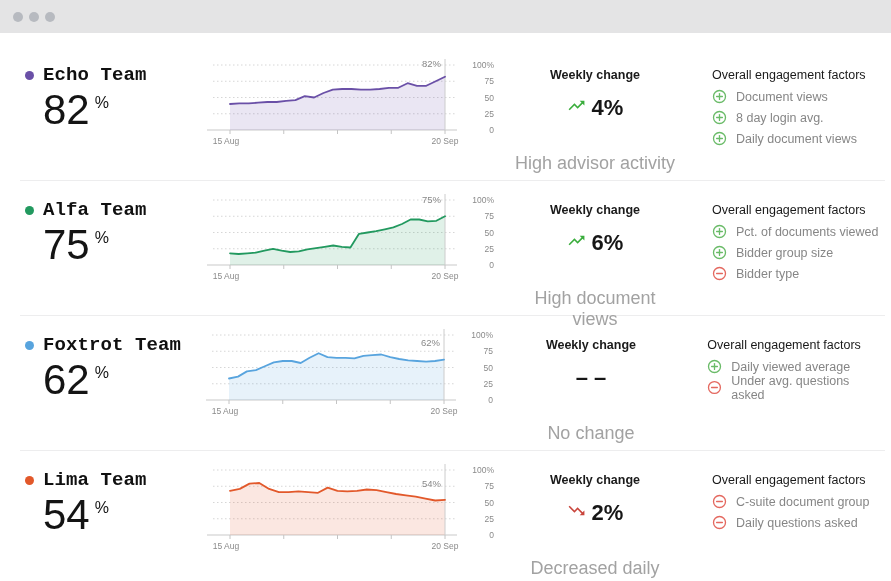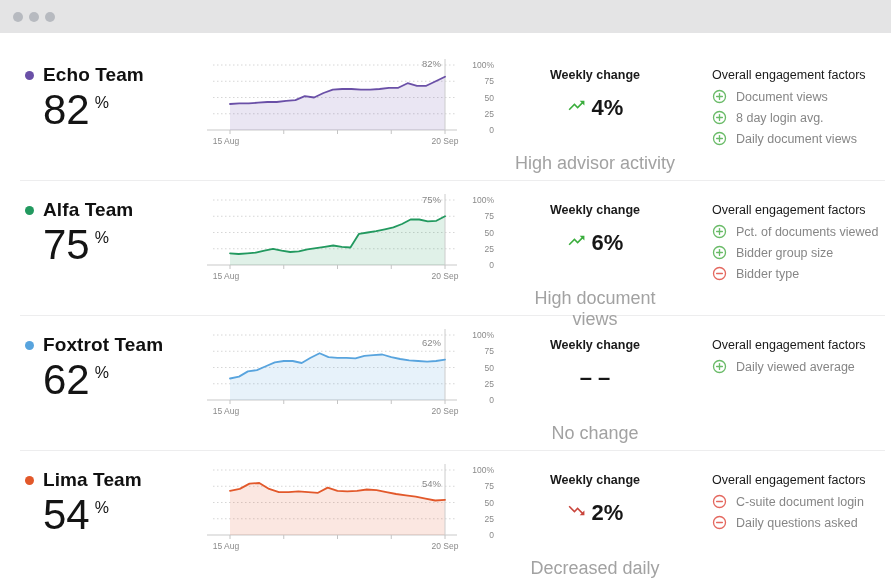"Echo Team" .team-head { font-family: none -> Liberation Mono, monospace }
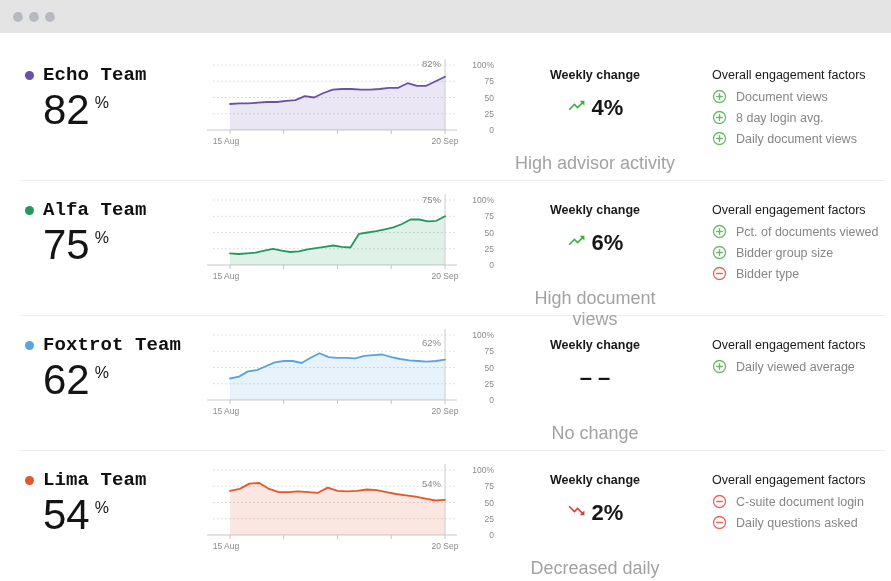"Under avg. questions asked" li.factor-item { html: none -> <li> <svg> <circle></circle> <line></line> </svg> <span>Under avg. questions asked</span> </li> }
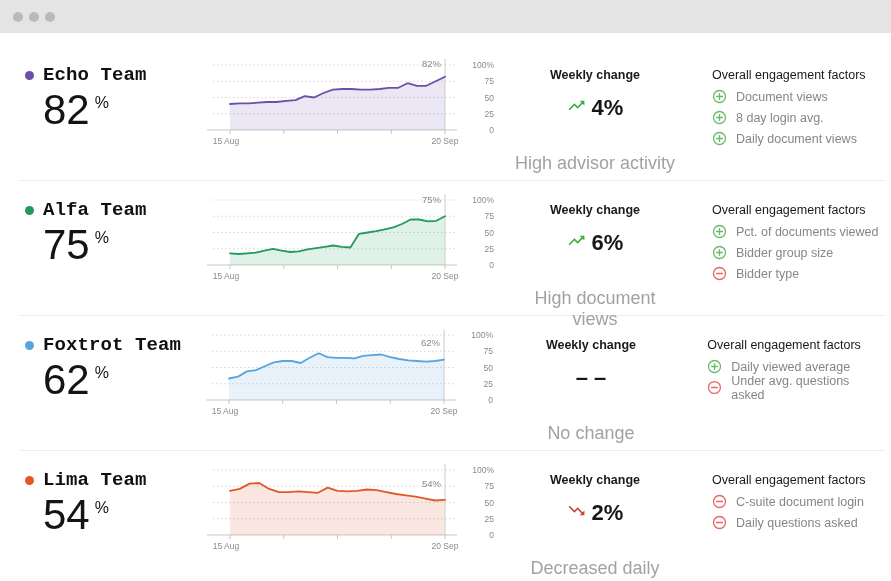"C-suite document login" span { text: login -> group }
